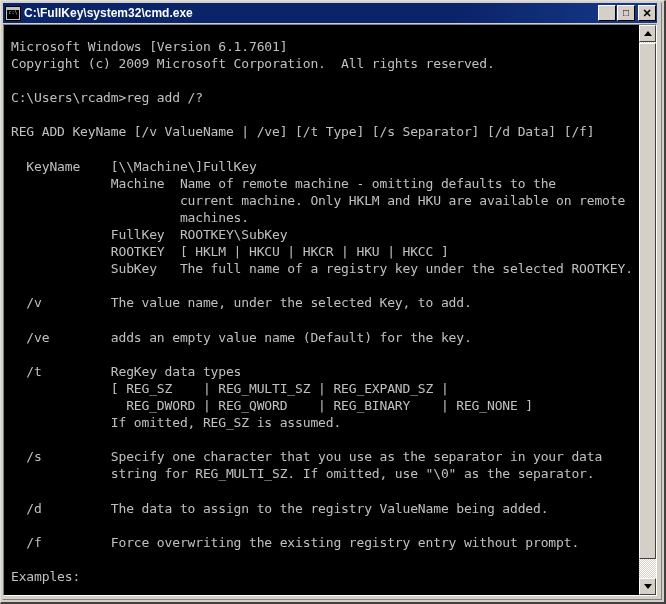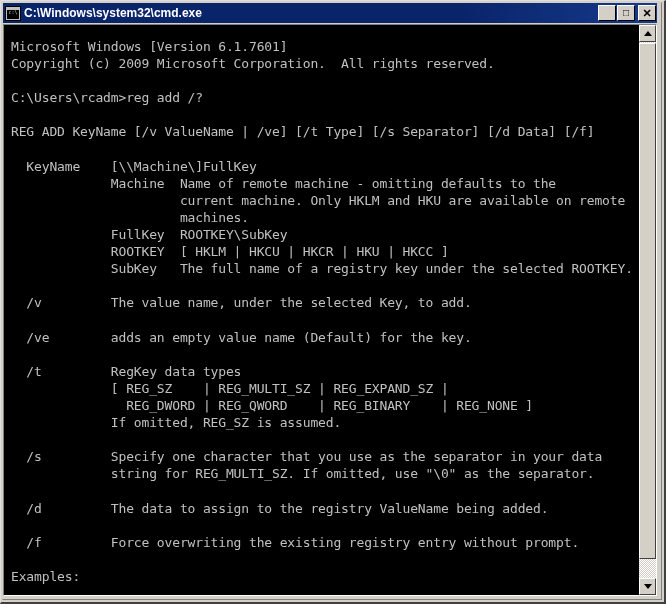"C:\Windows\system32\cmd.exe" div { text: Windows -> FullKey }
